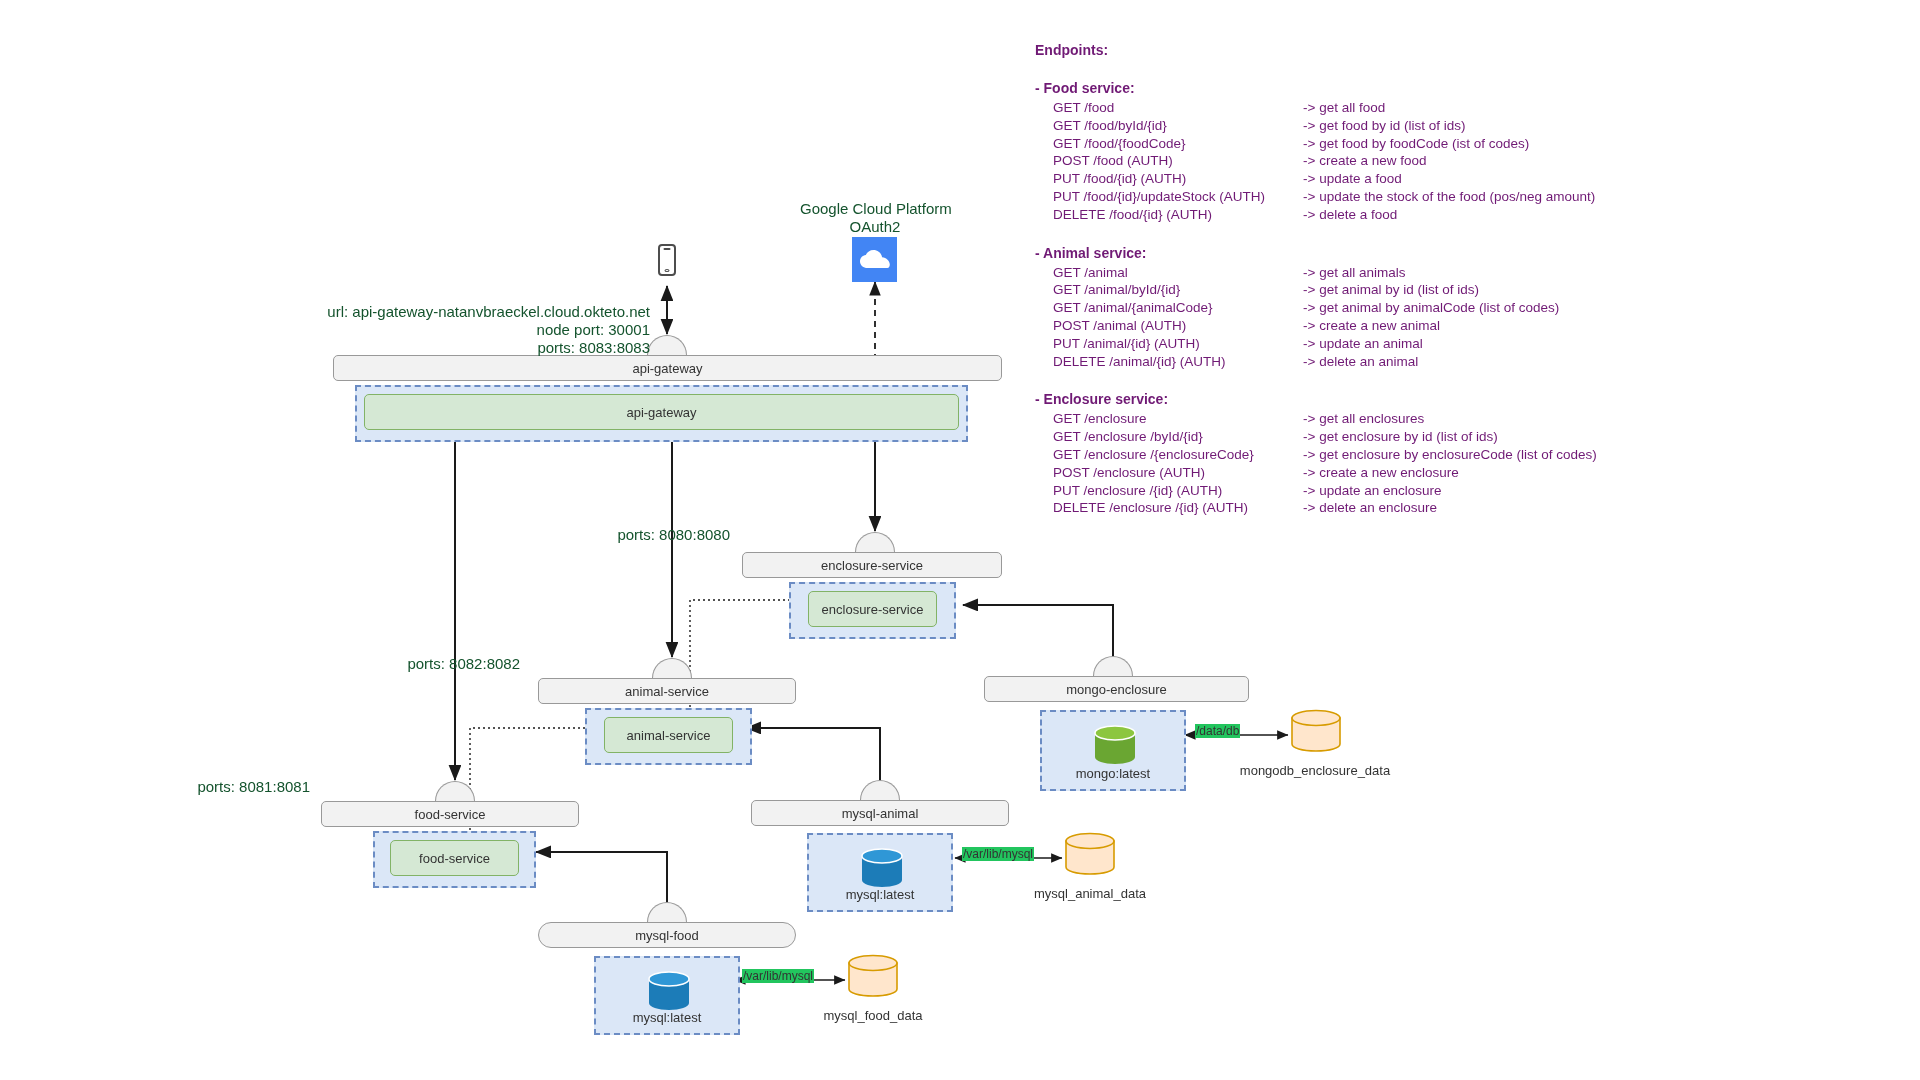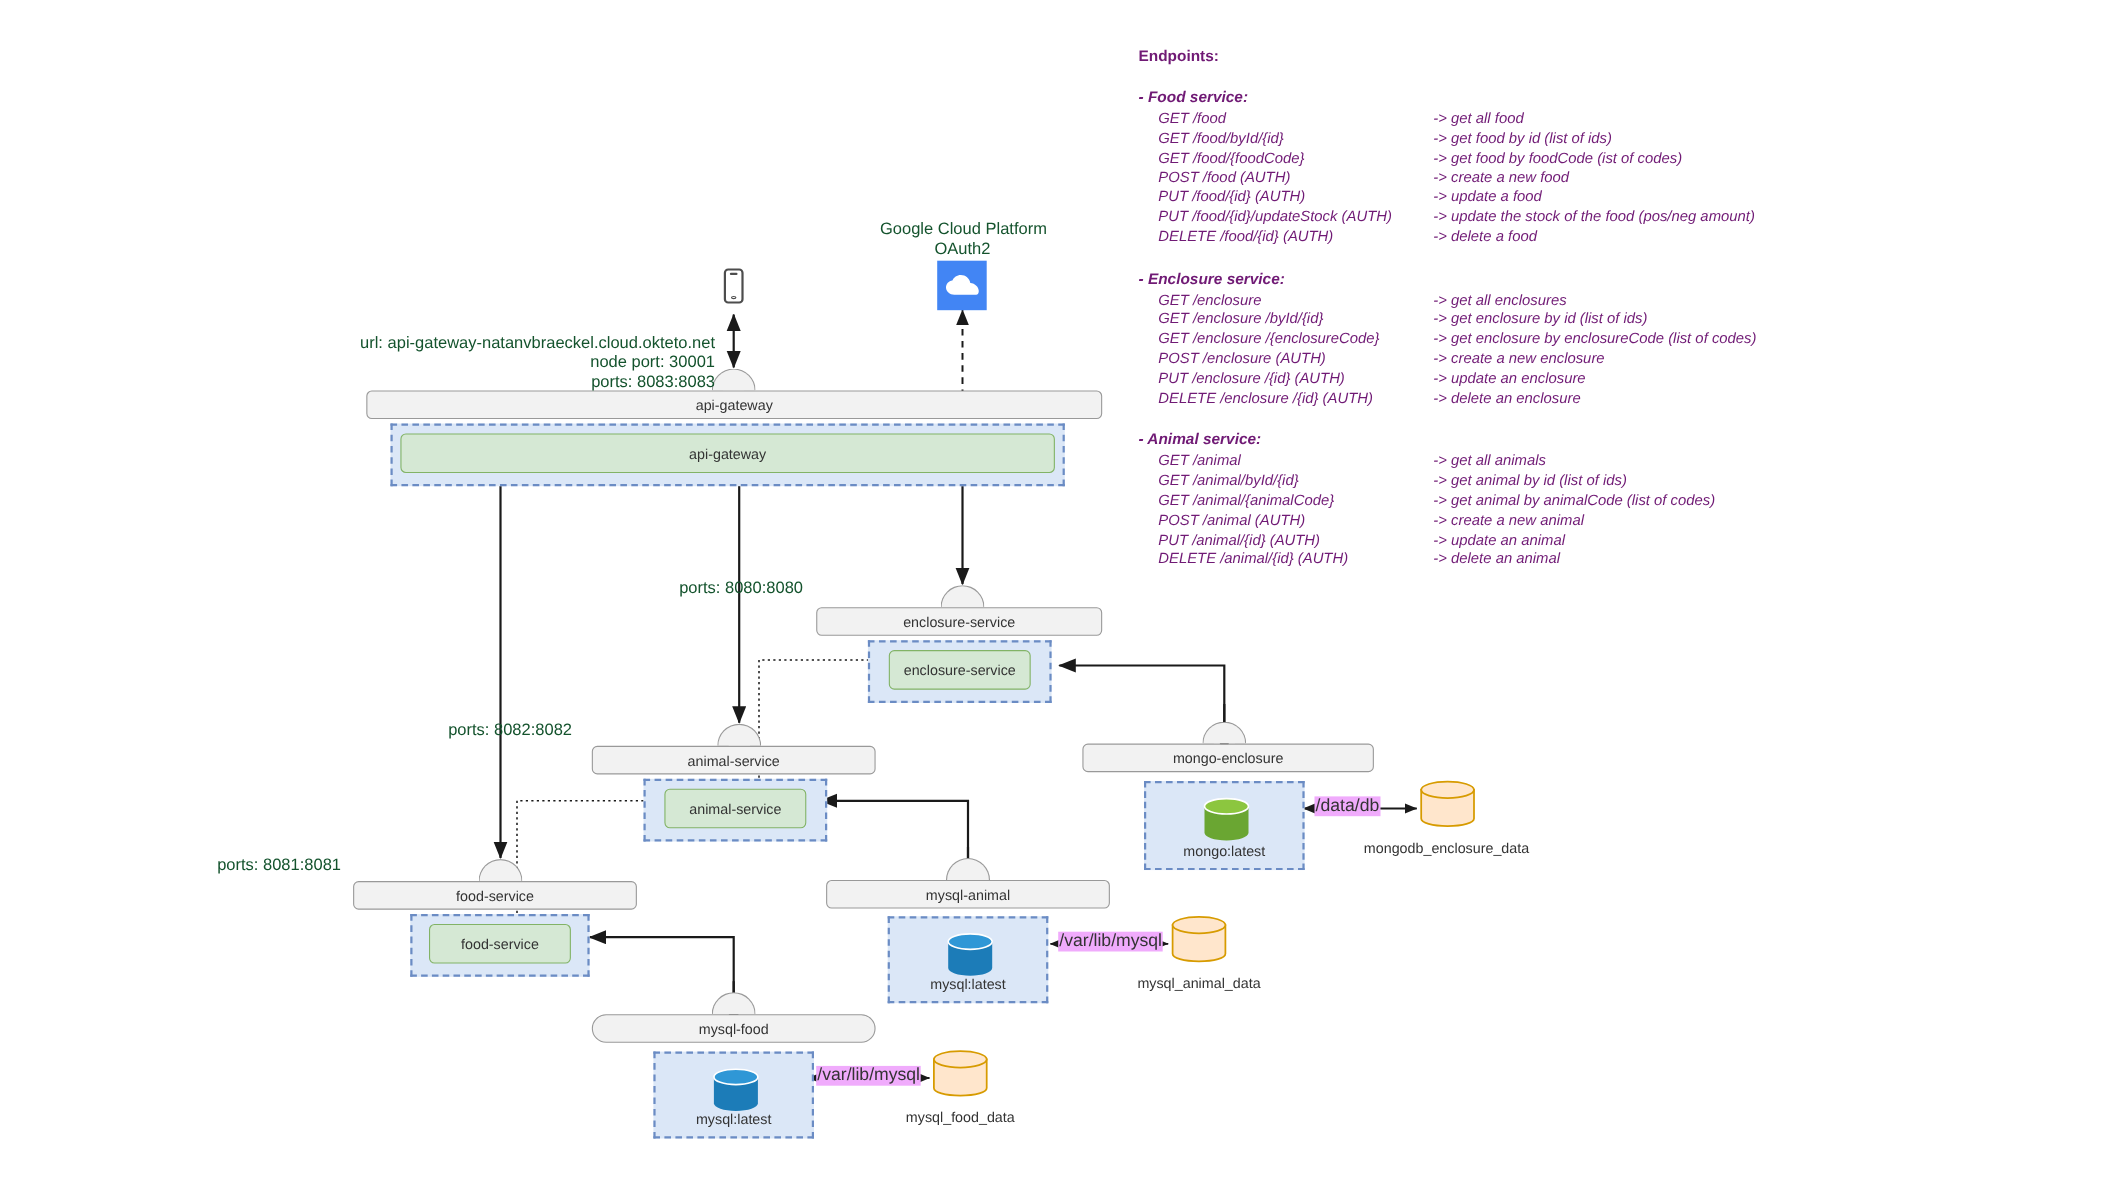"- Food service:" #endpoints .ep-group { font-style: italic -> none }
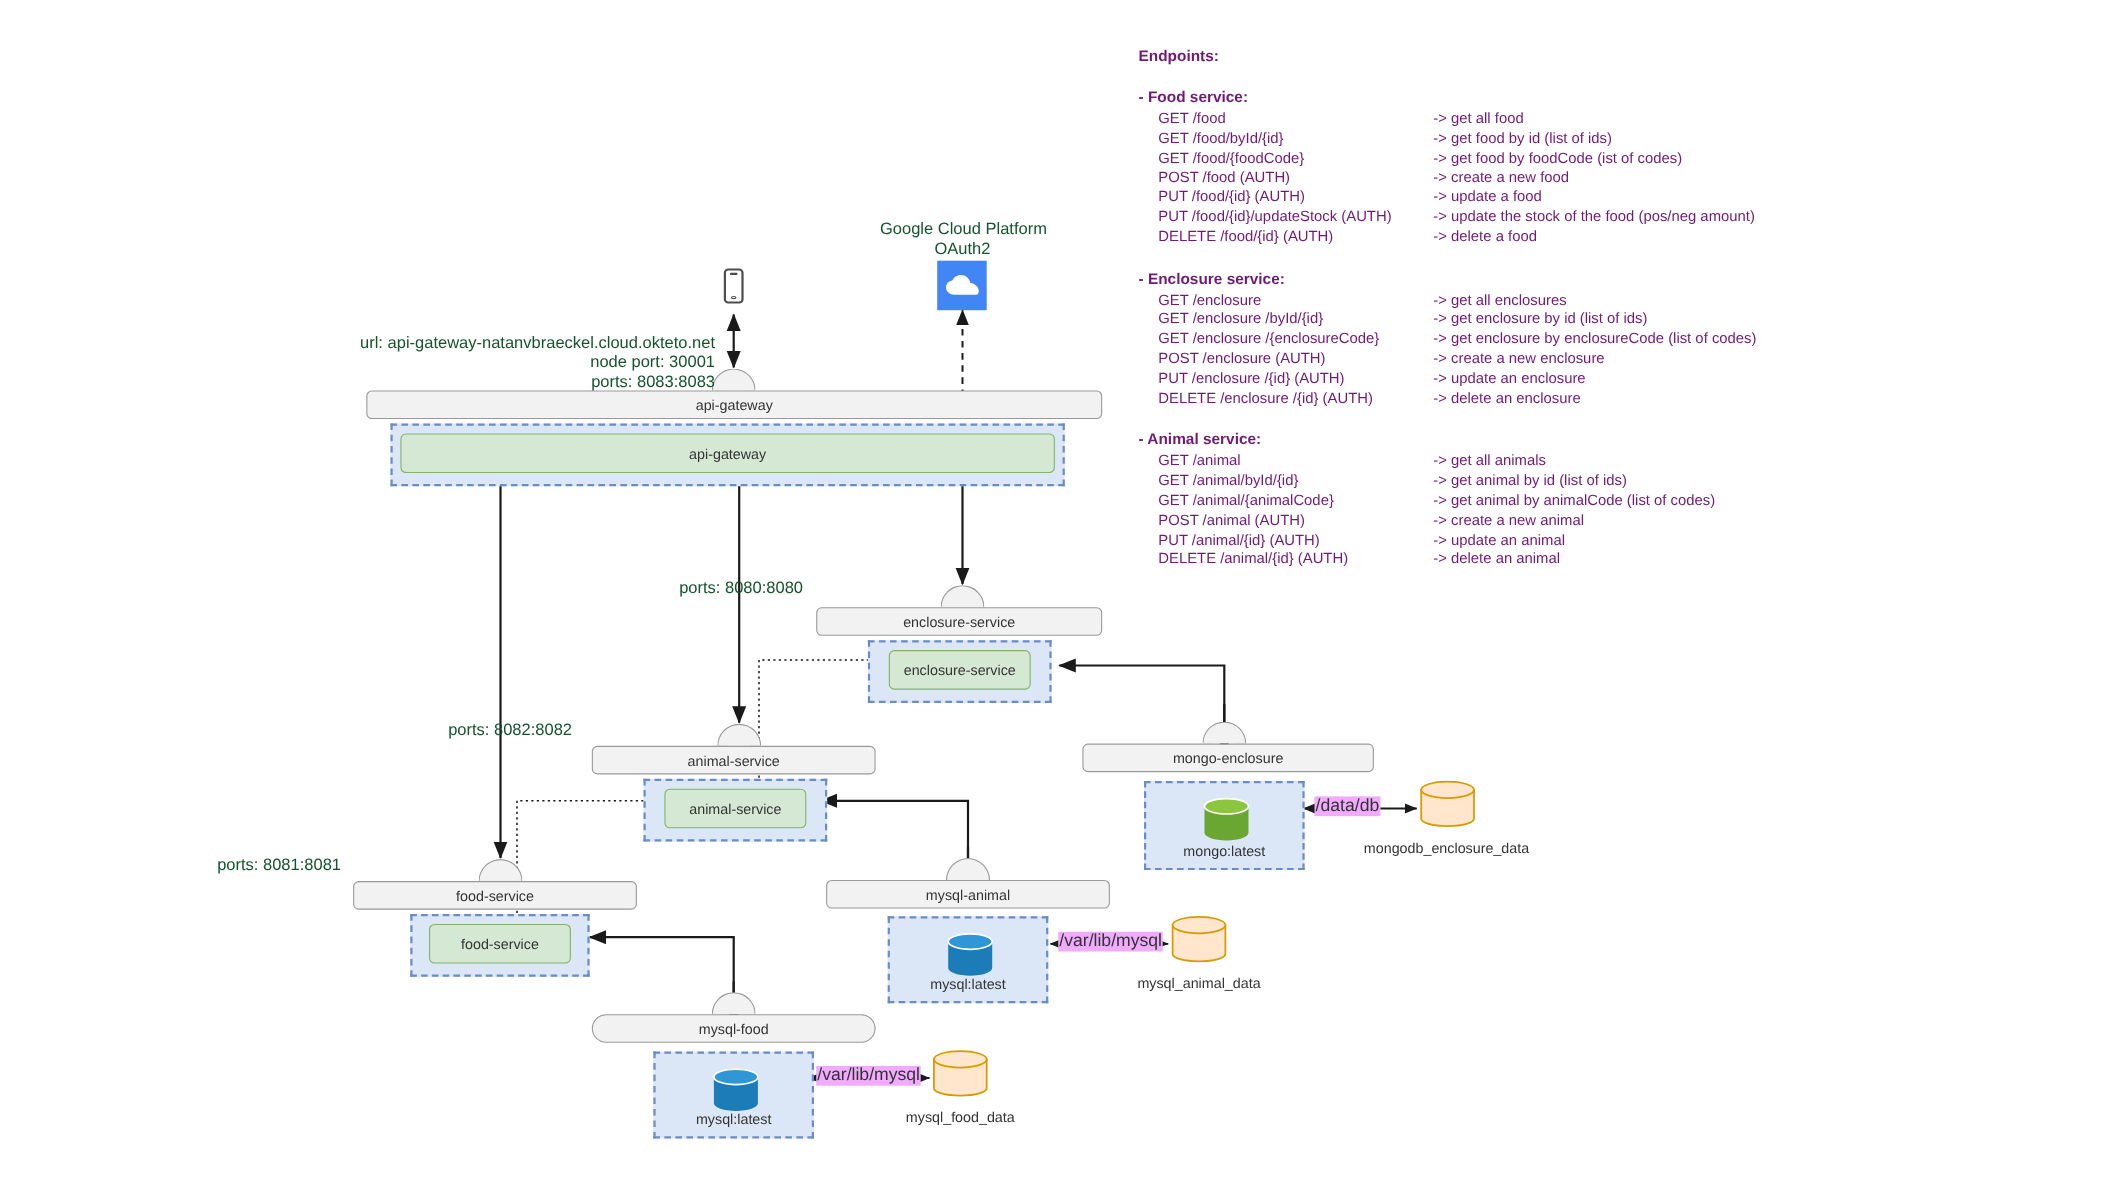"- Enclosure service:" div.ep-group { order: before "- Animal service:" -> after "- Animal service:" }
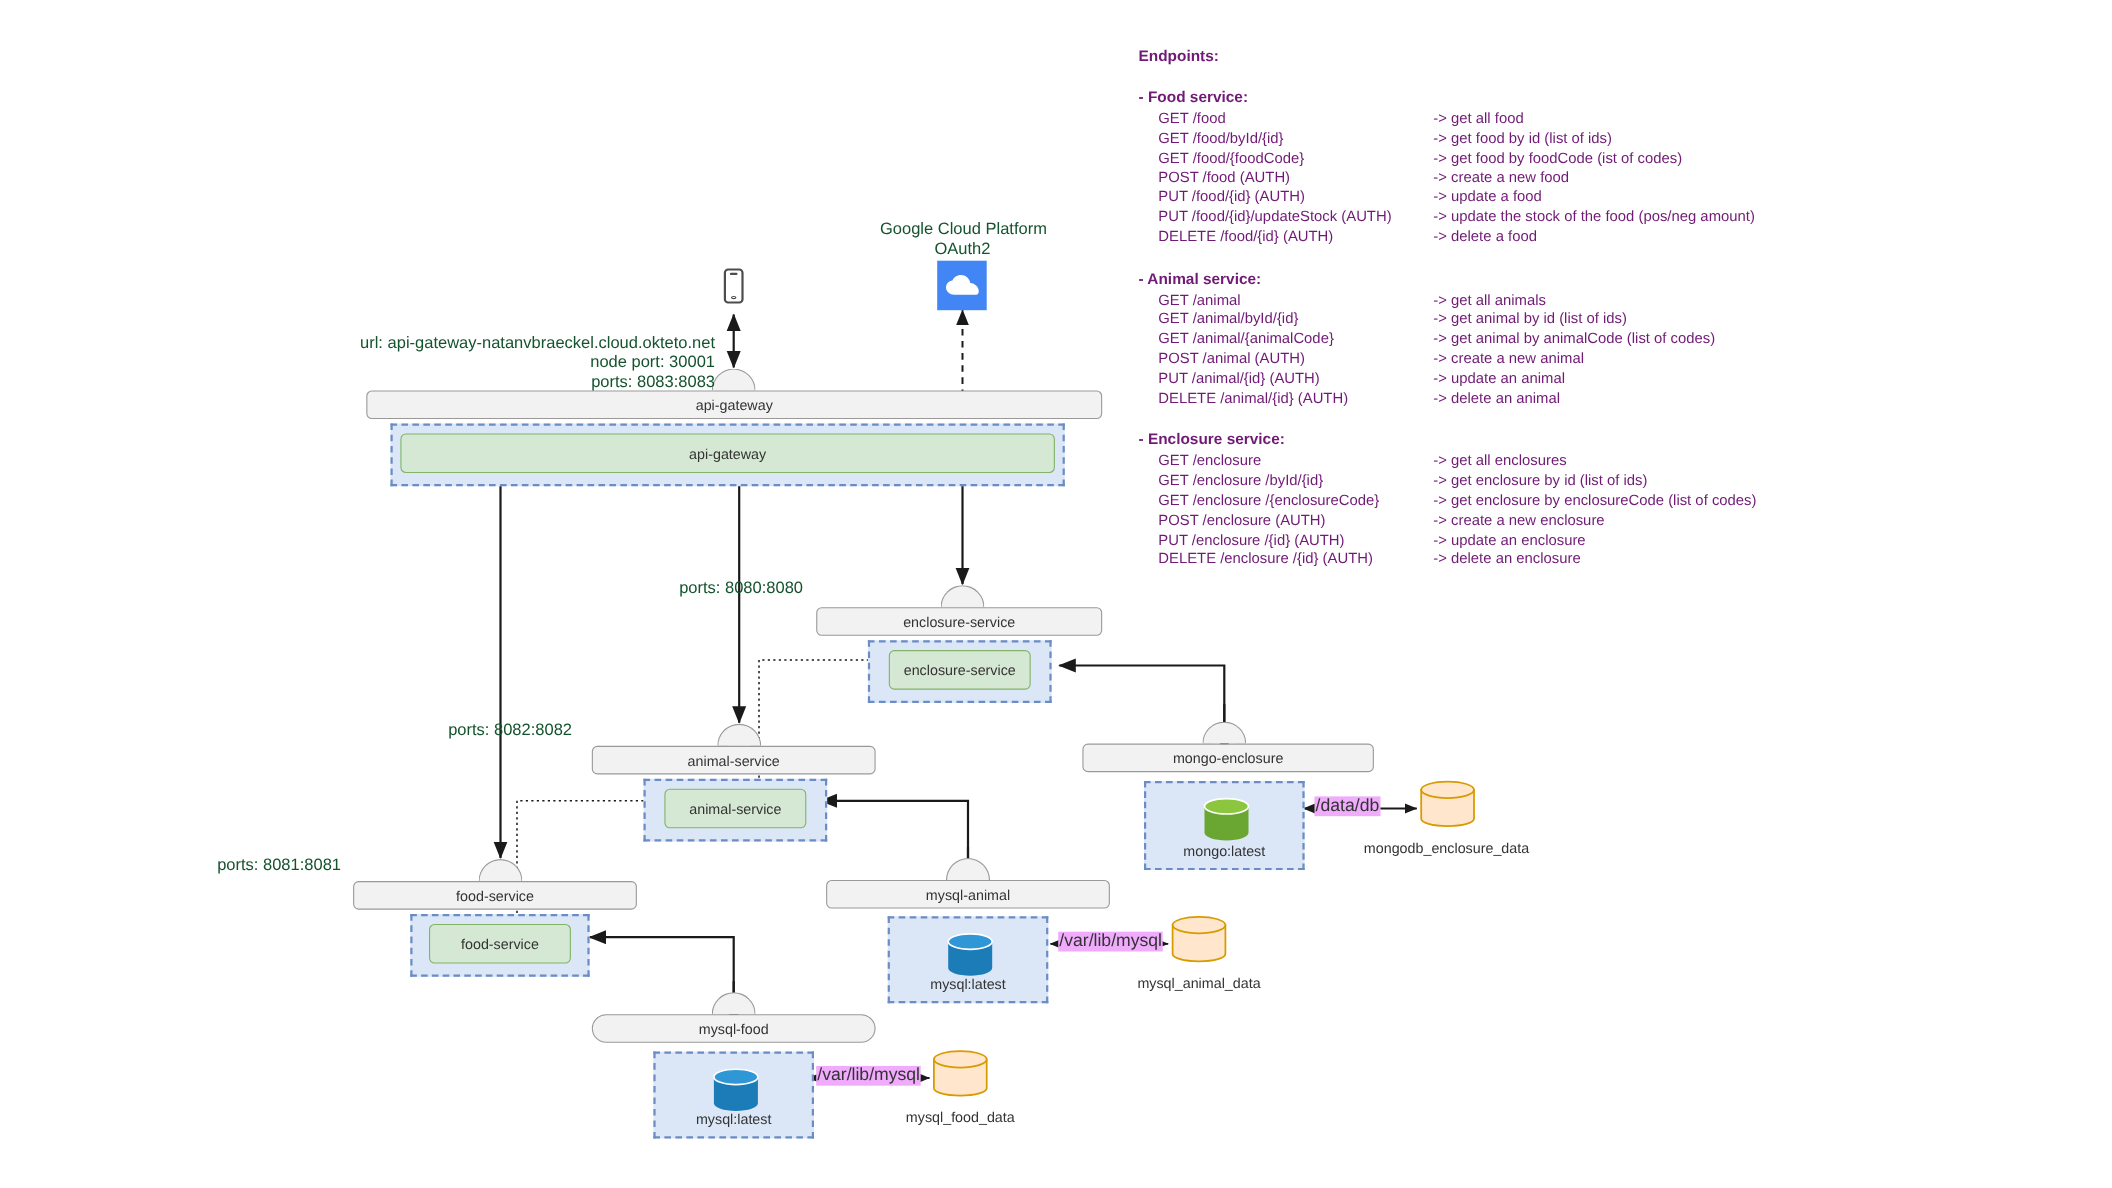"/data/db" .mount-lbl { background: #f0abfc -> #22c55e; font-size: 16px -> 12px }
